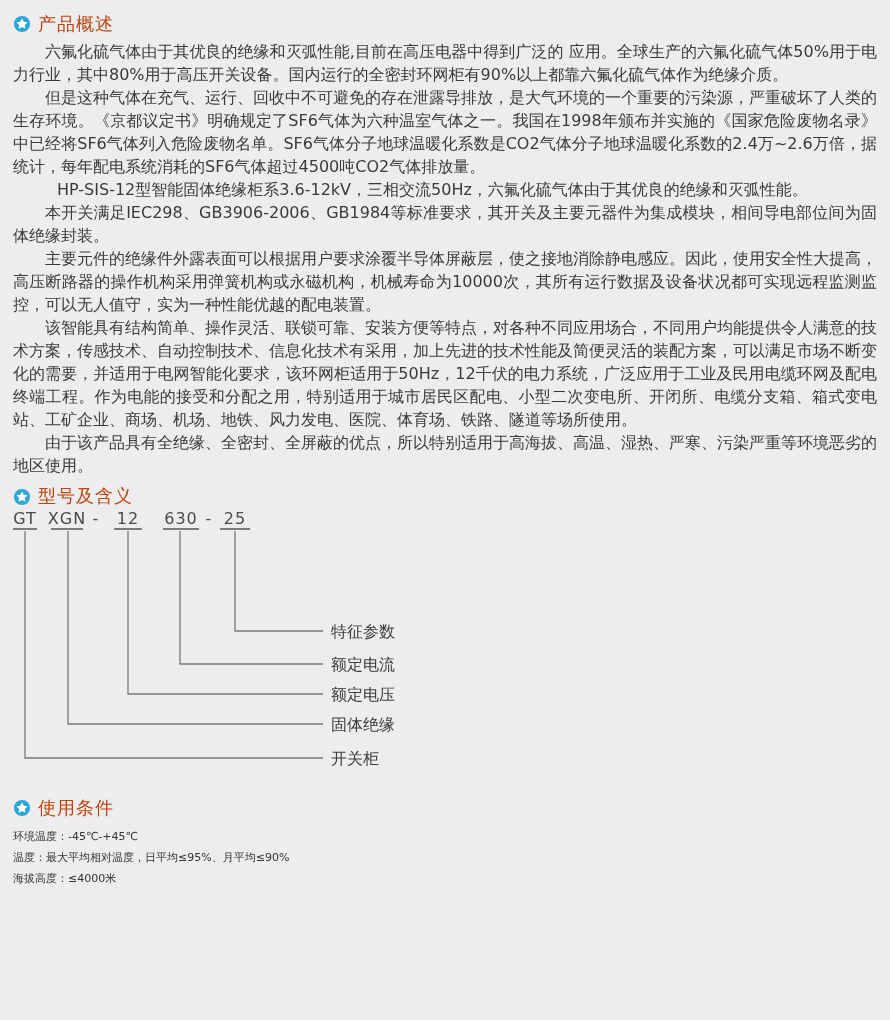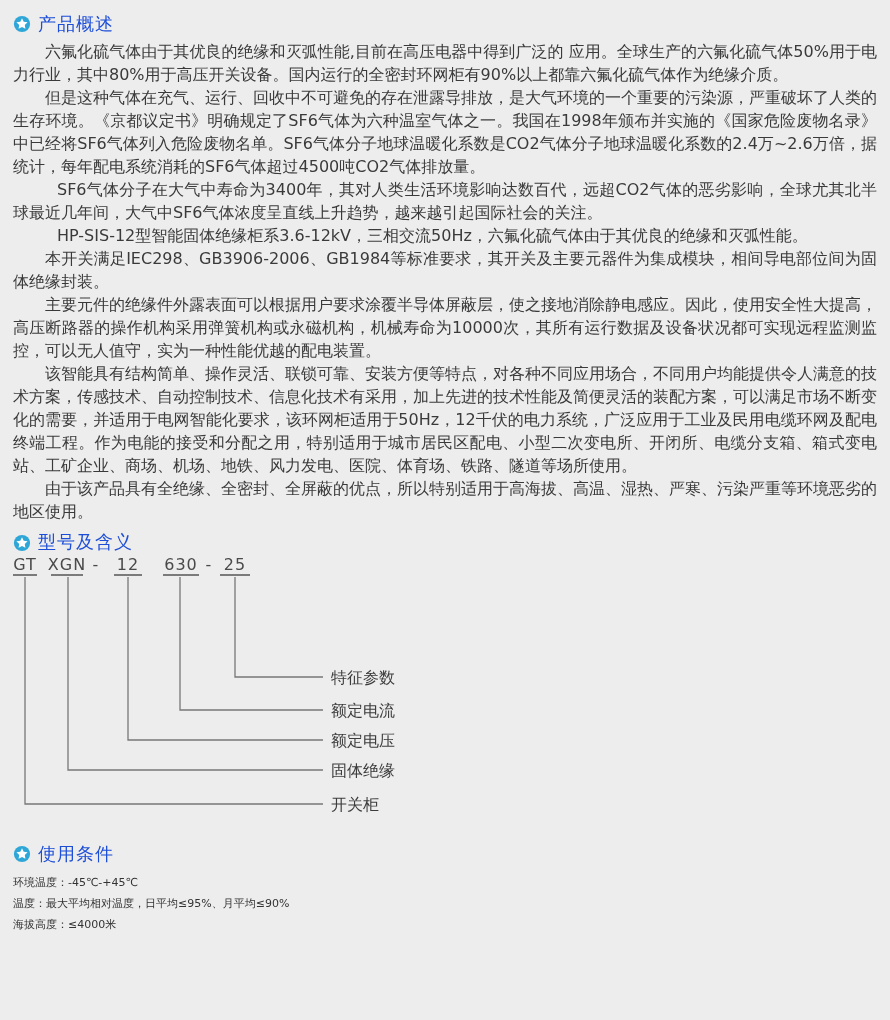"产品概述" .section-header .hdr-title { color: #1d4ed8 -> #c2410c }
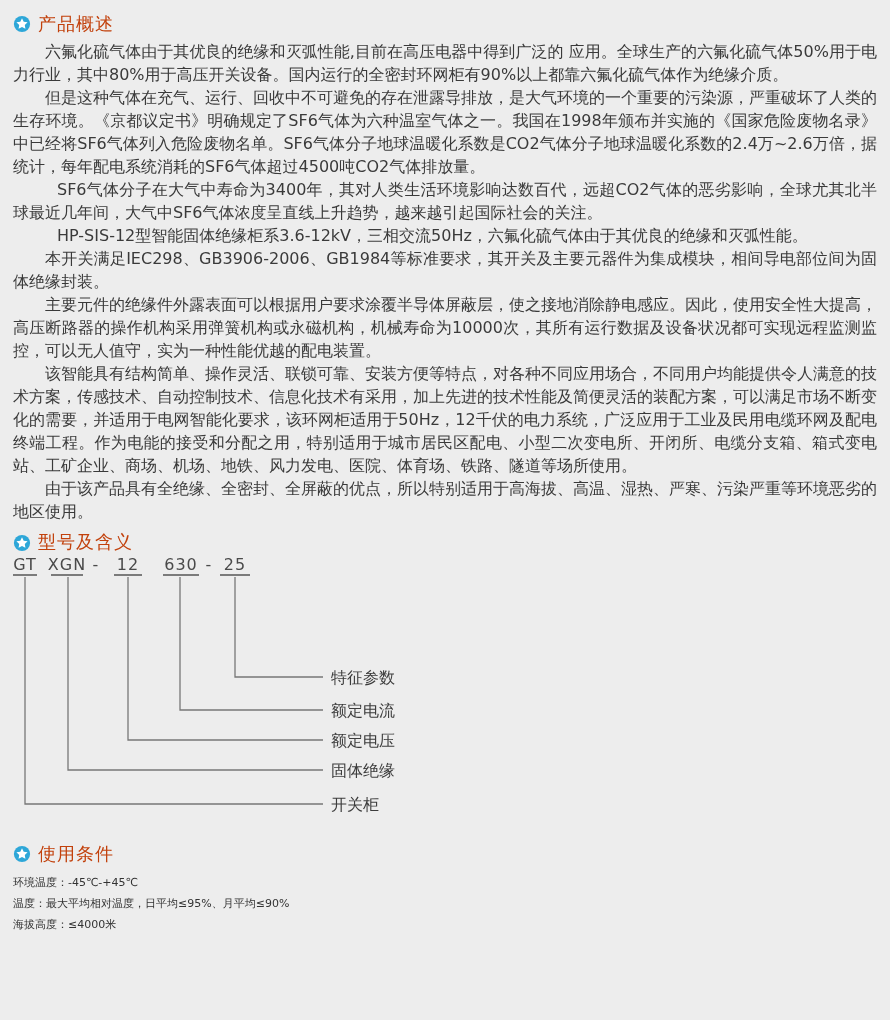"SF6气体分子在大气中寿命为3400年，其对人类生活环境影响达数百代，远超CO2" p.indent-lg { html: <p>SF6气体分子在大气中寿命为3400年，其对人类生活环境影响达数百代，远超CO2气体的恶劣影响，全球尤其北半球最近几年间，大气中SF6气体浓度呈直线上升趋势，越来越引起国际社会的关注。</p> -> none }
